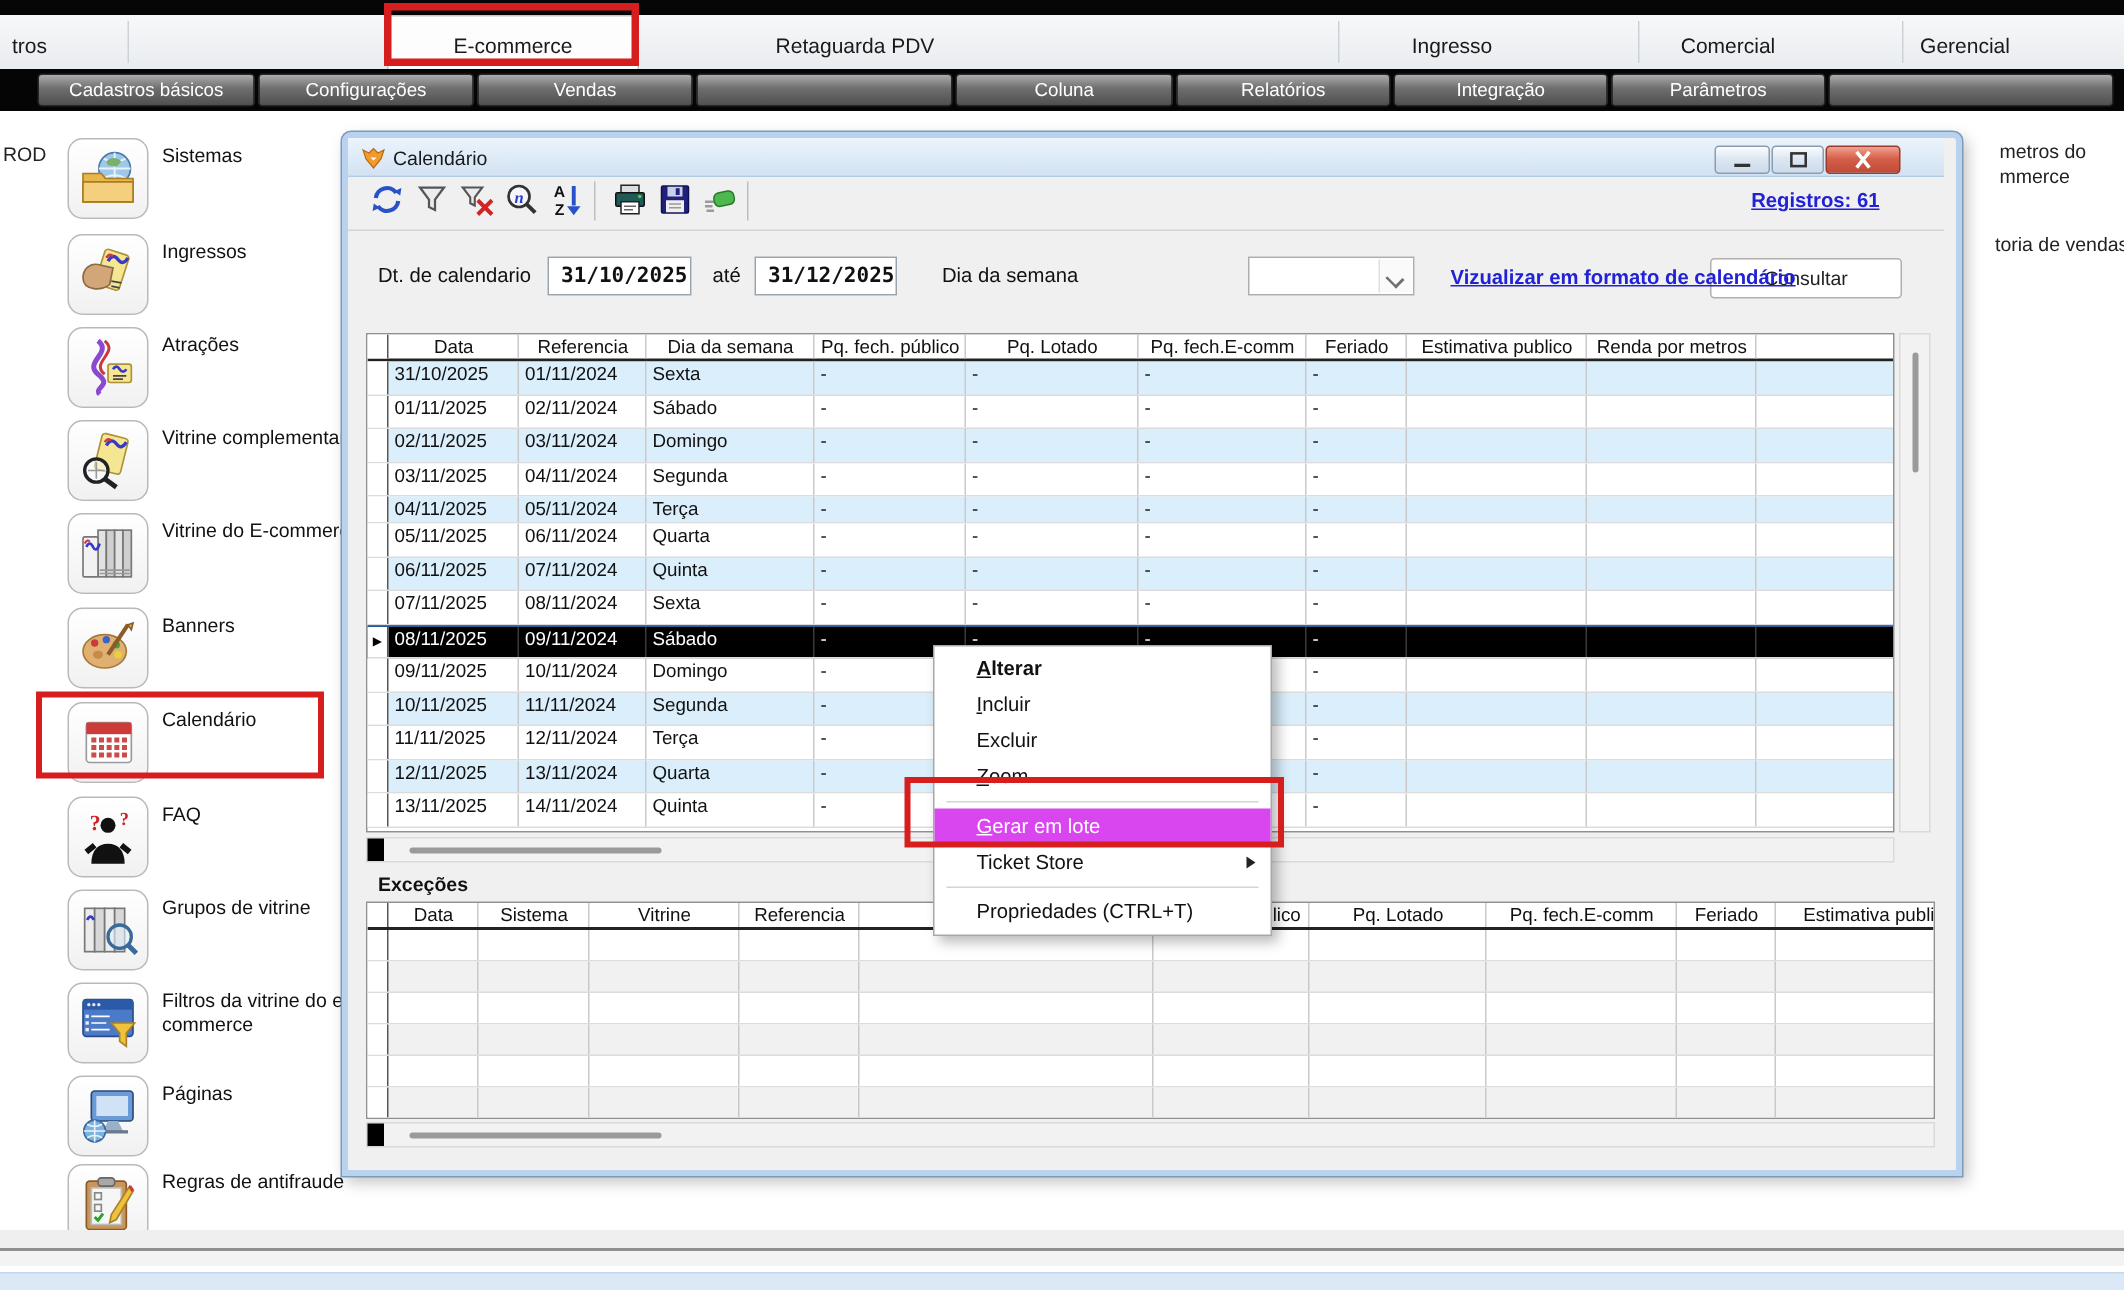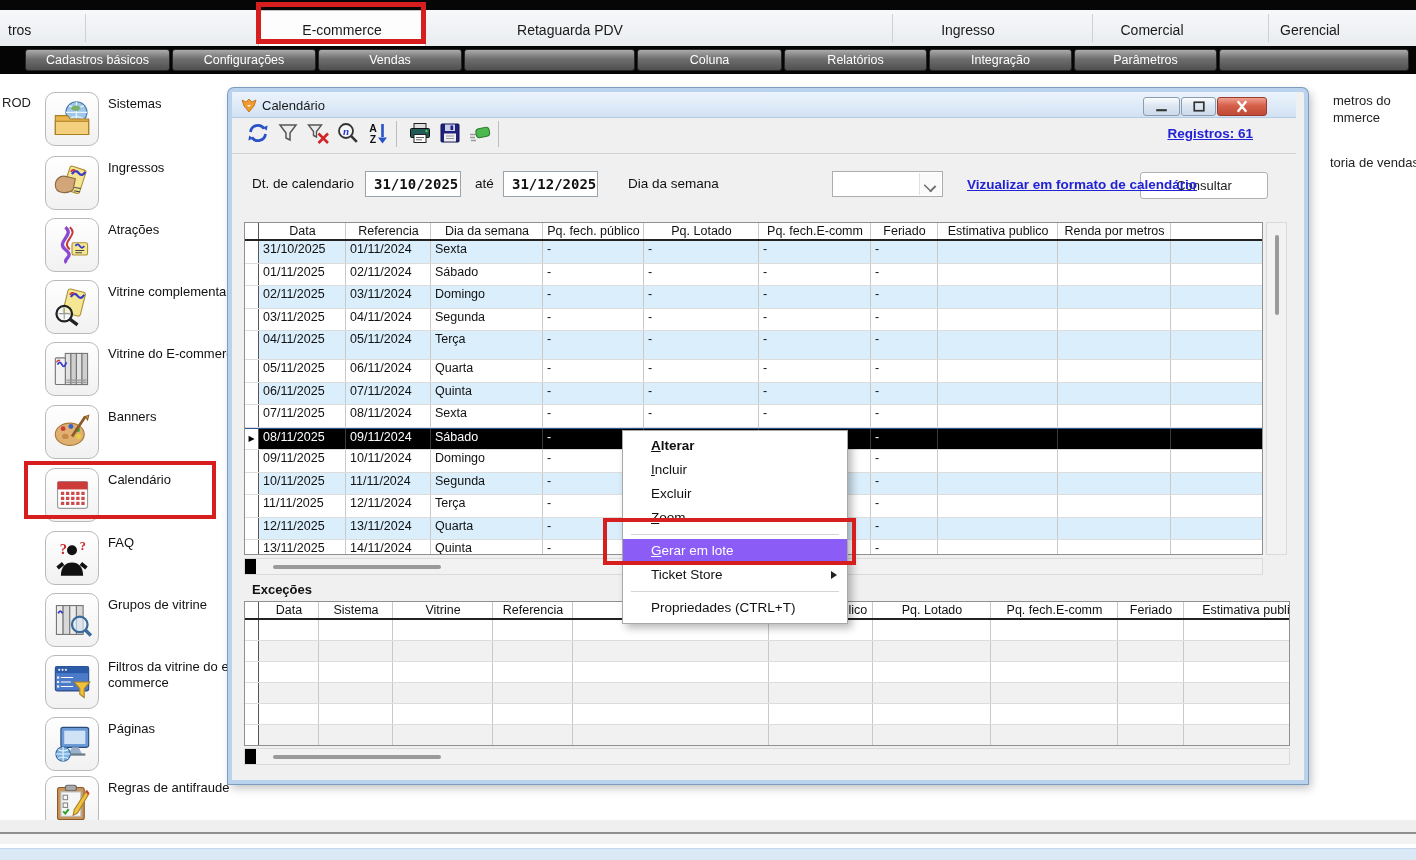"04/11/2025" div.g-row { height: 29px -> 18px }
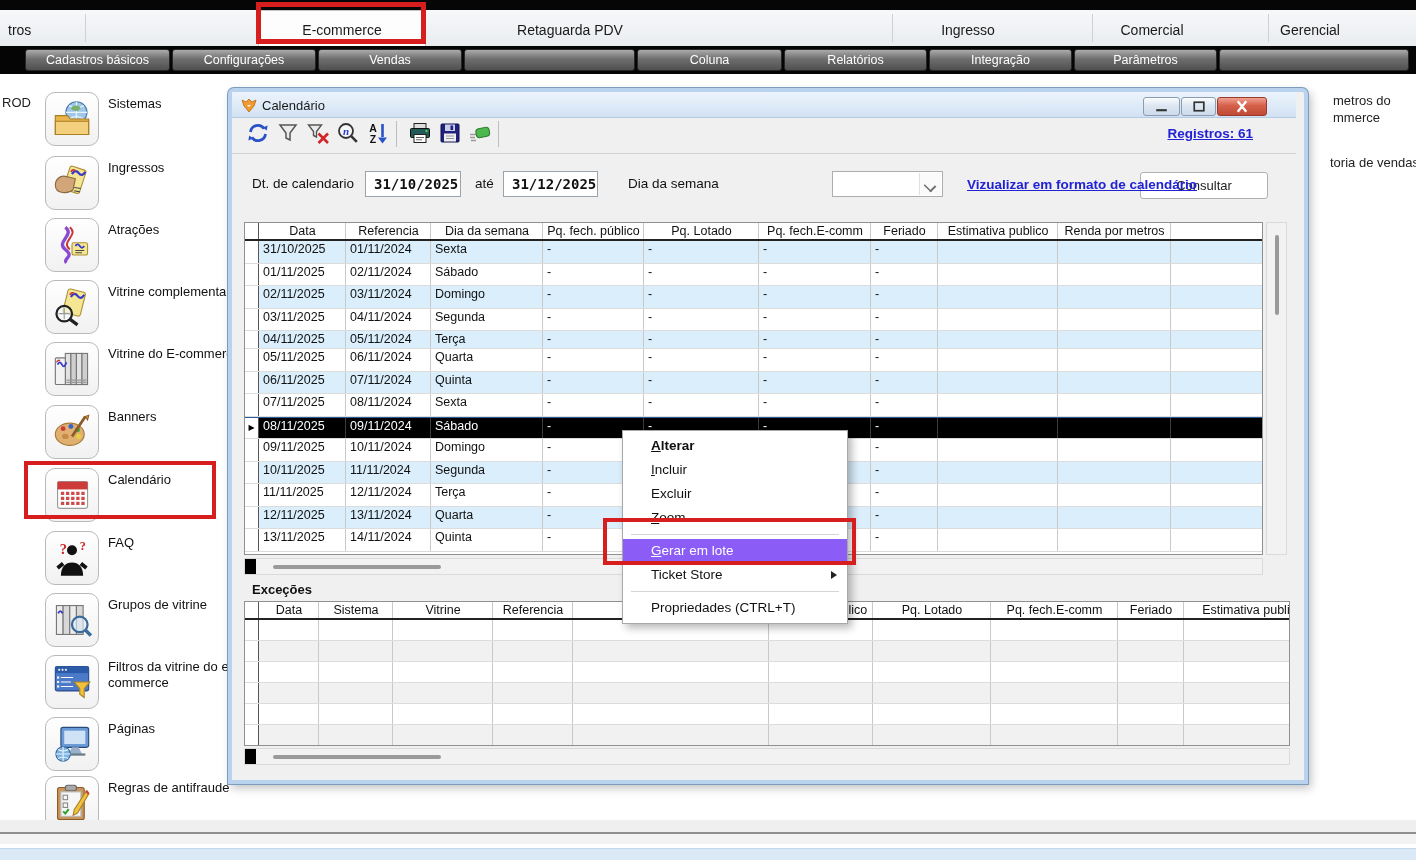"Gerar em lote" .cm-item.sel { background: #8b5cf6 -> #d946ef }
